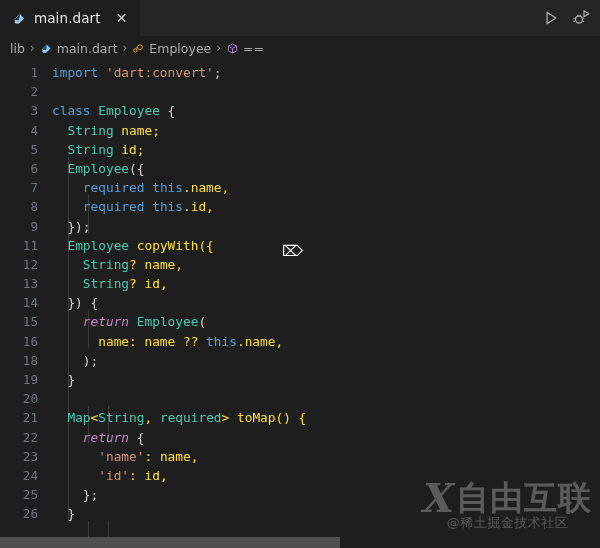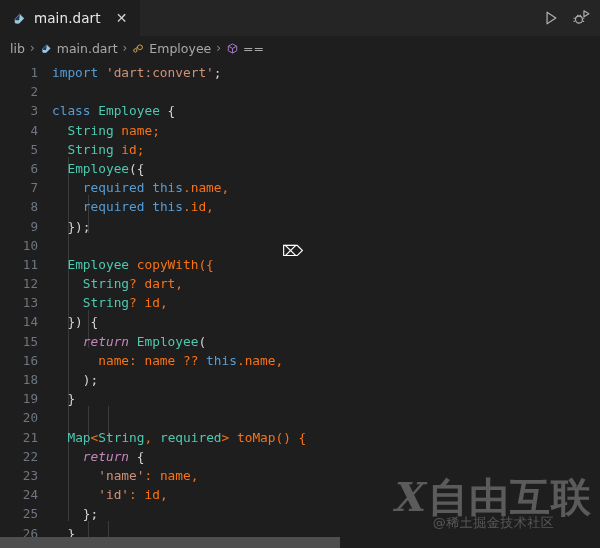"name;" .t-plain { color: #f97316 -> #fde047 }
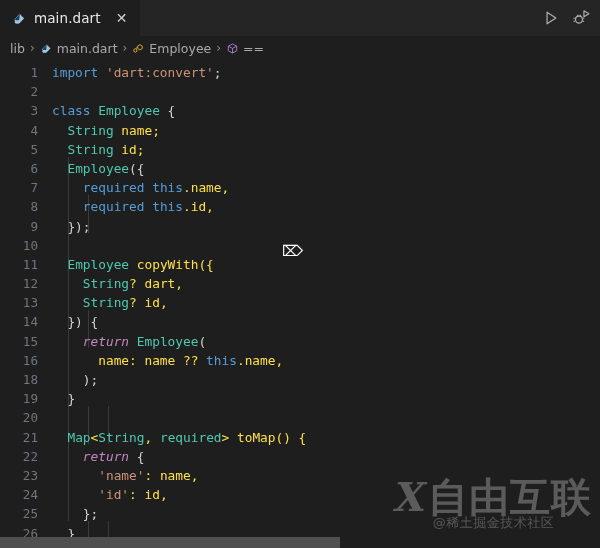"10" div.row { html: <div><div>10</div><div></div></div> -> none }
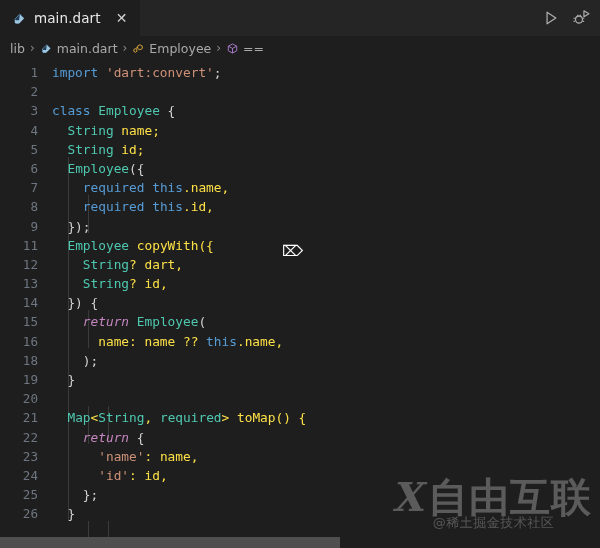"? dart," span.t-plain { text: dart -> name }
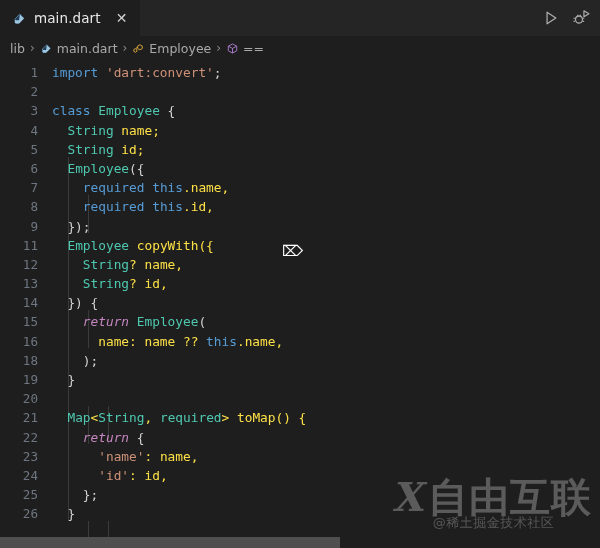"自由互联" .wm-cn { font-size: 40px -> 33px }
